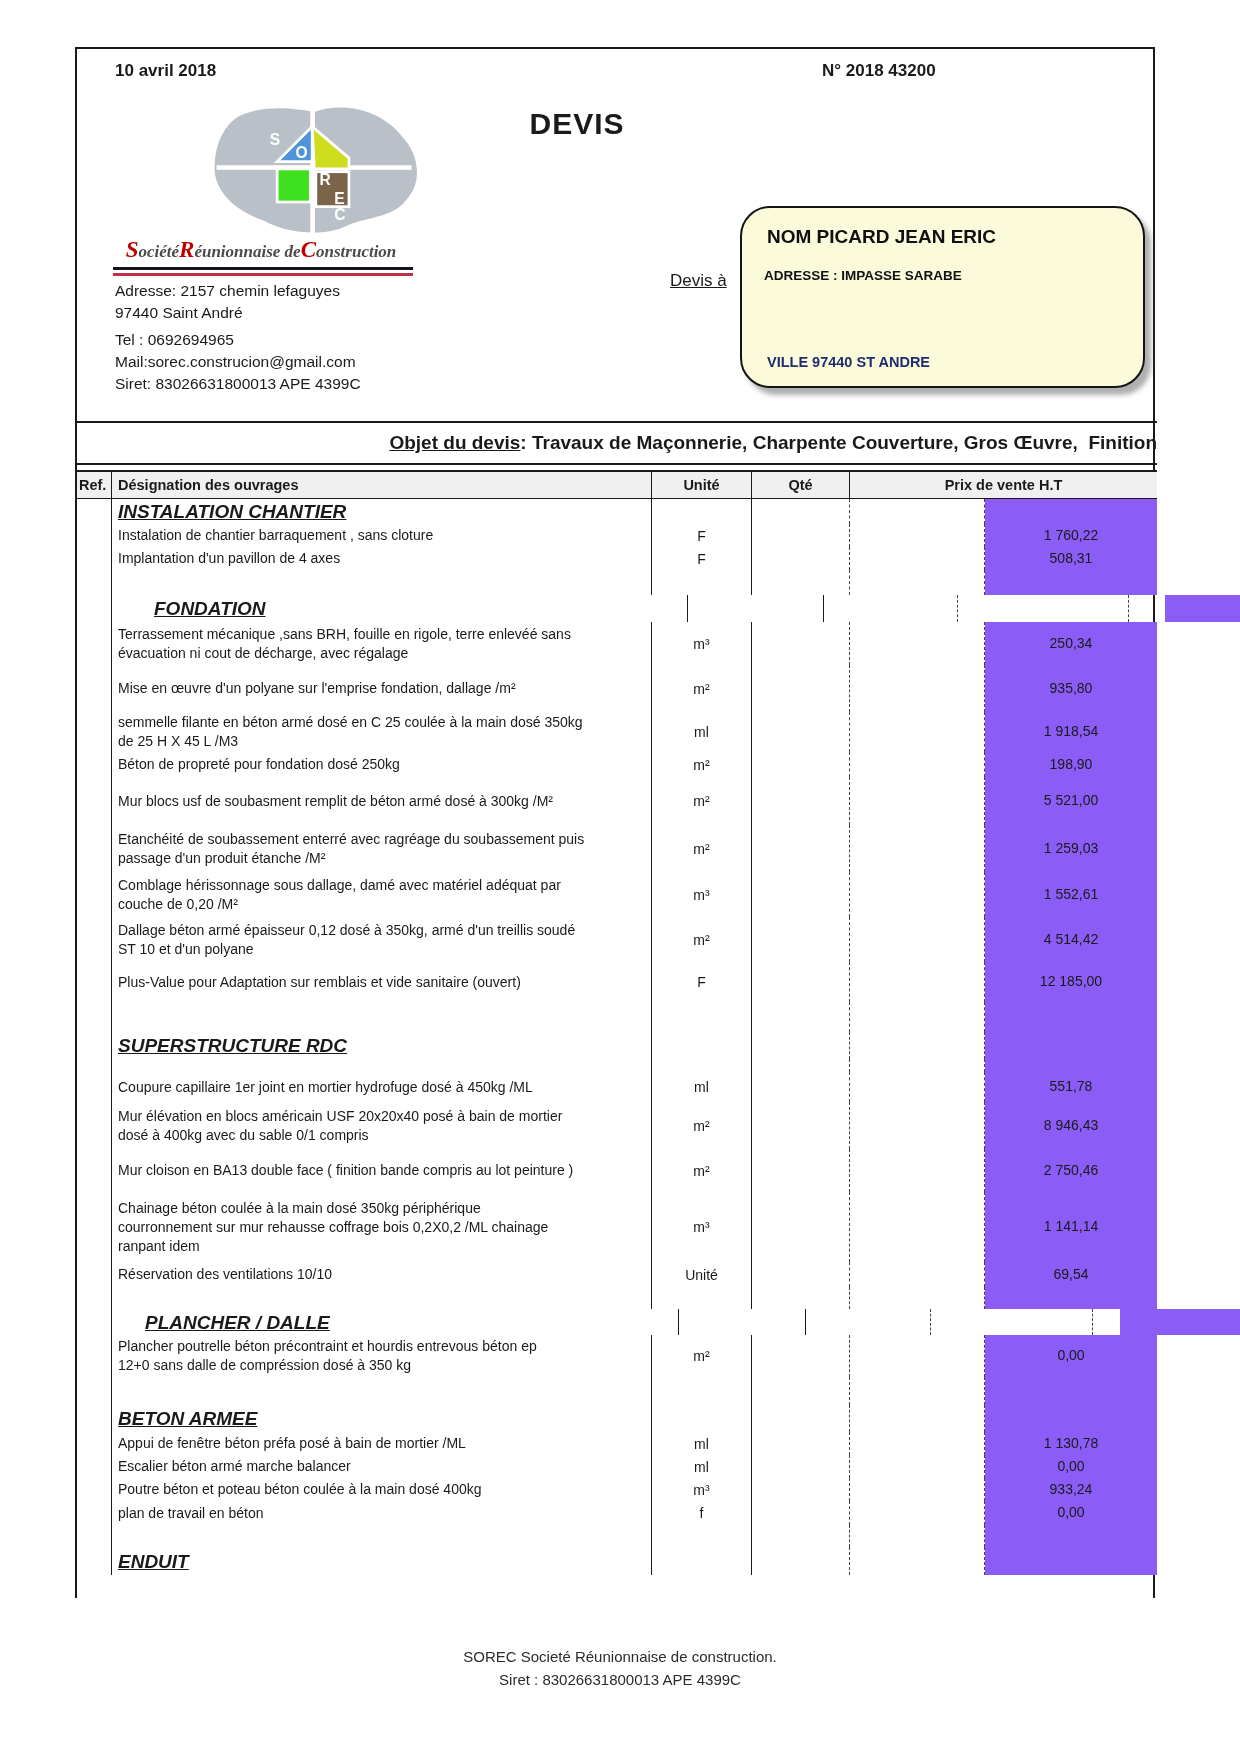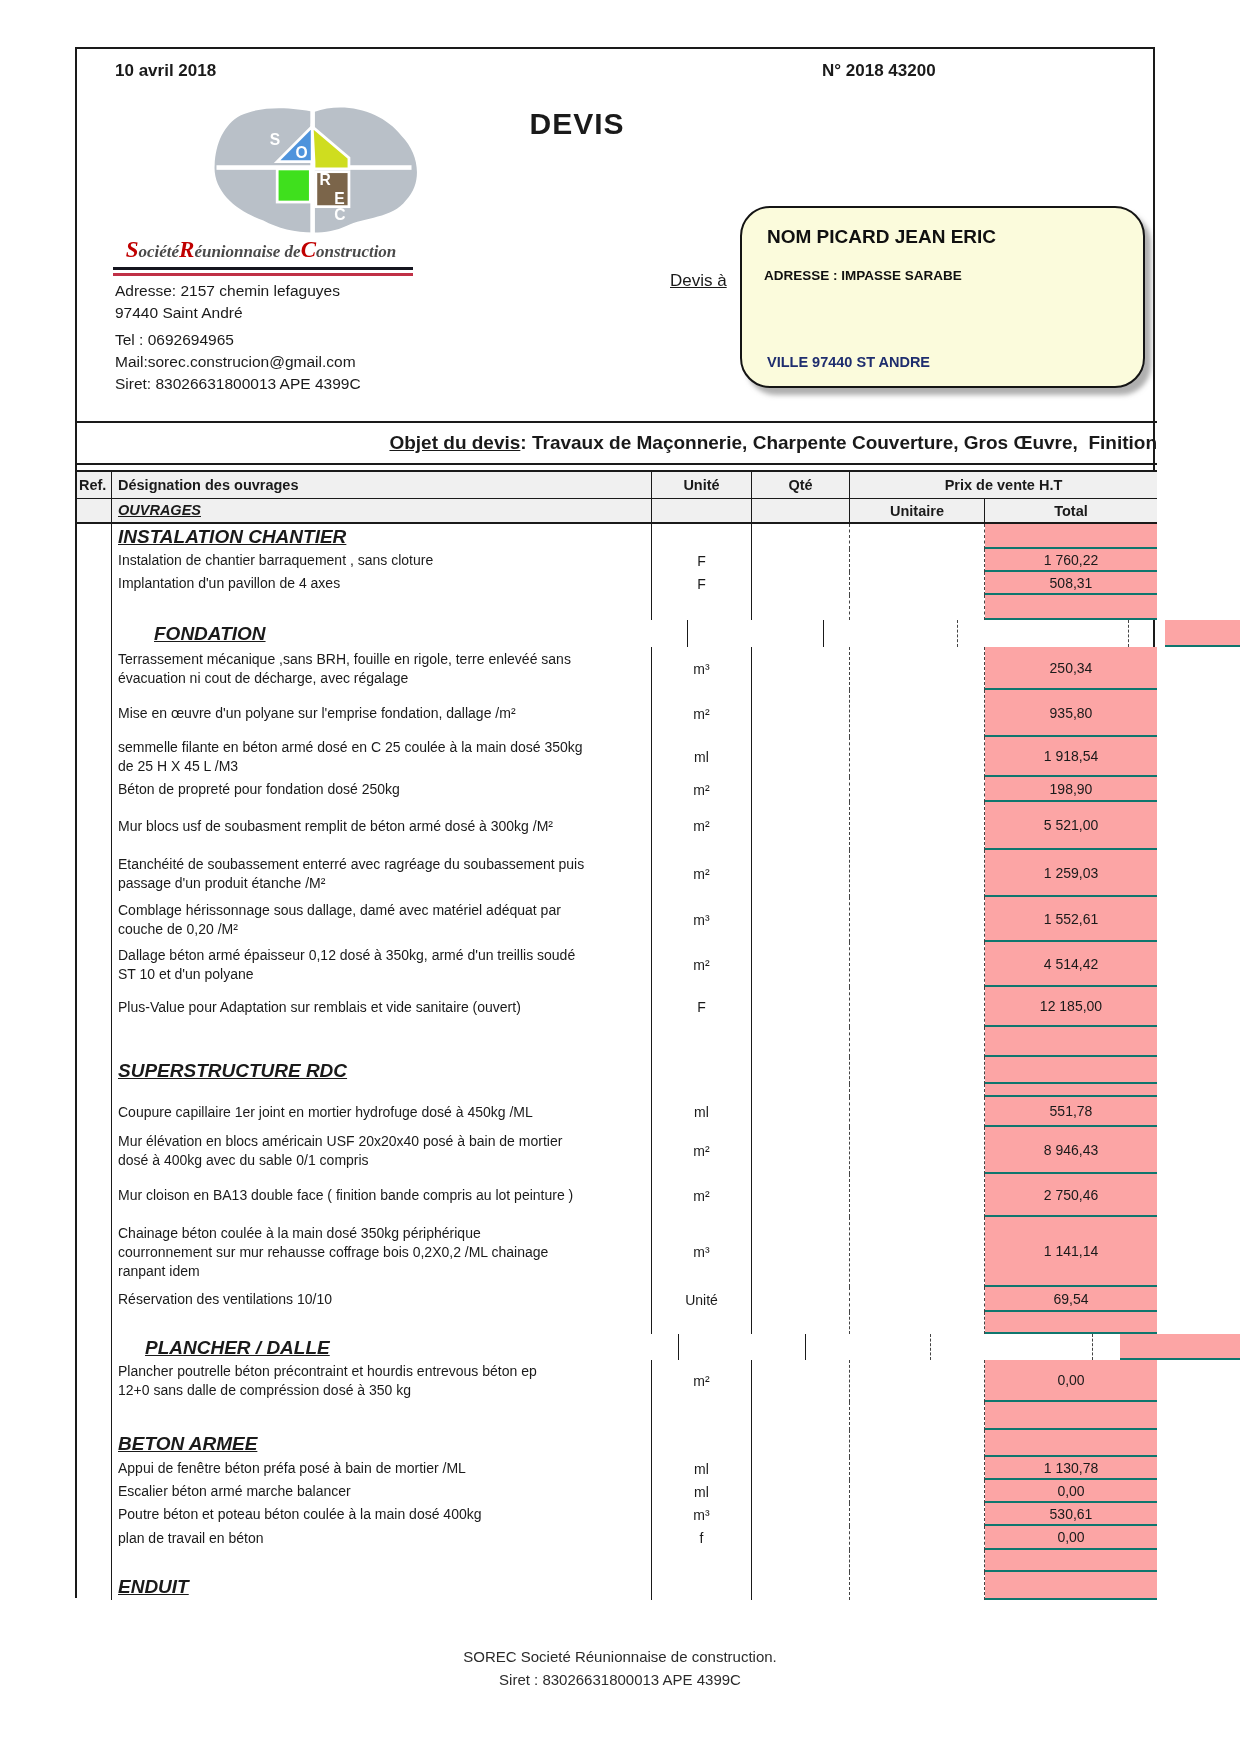"OUVRAGES" div.trow { html: <div> <div></div> <div>OUVRAGES</div> <div></div> <div></div> <div>Unitaire</div> <div>Total</div> </div> -> none }
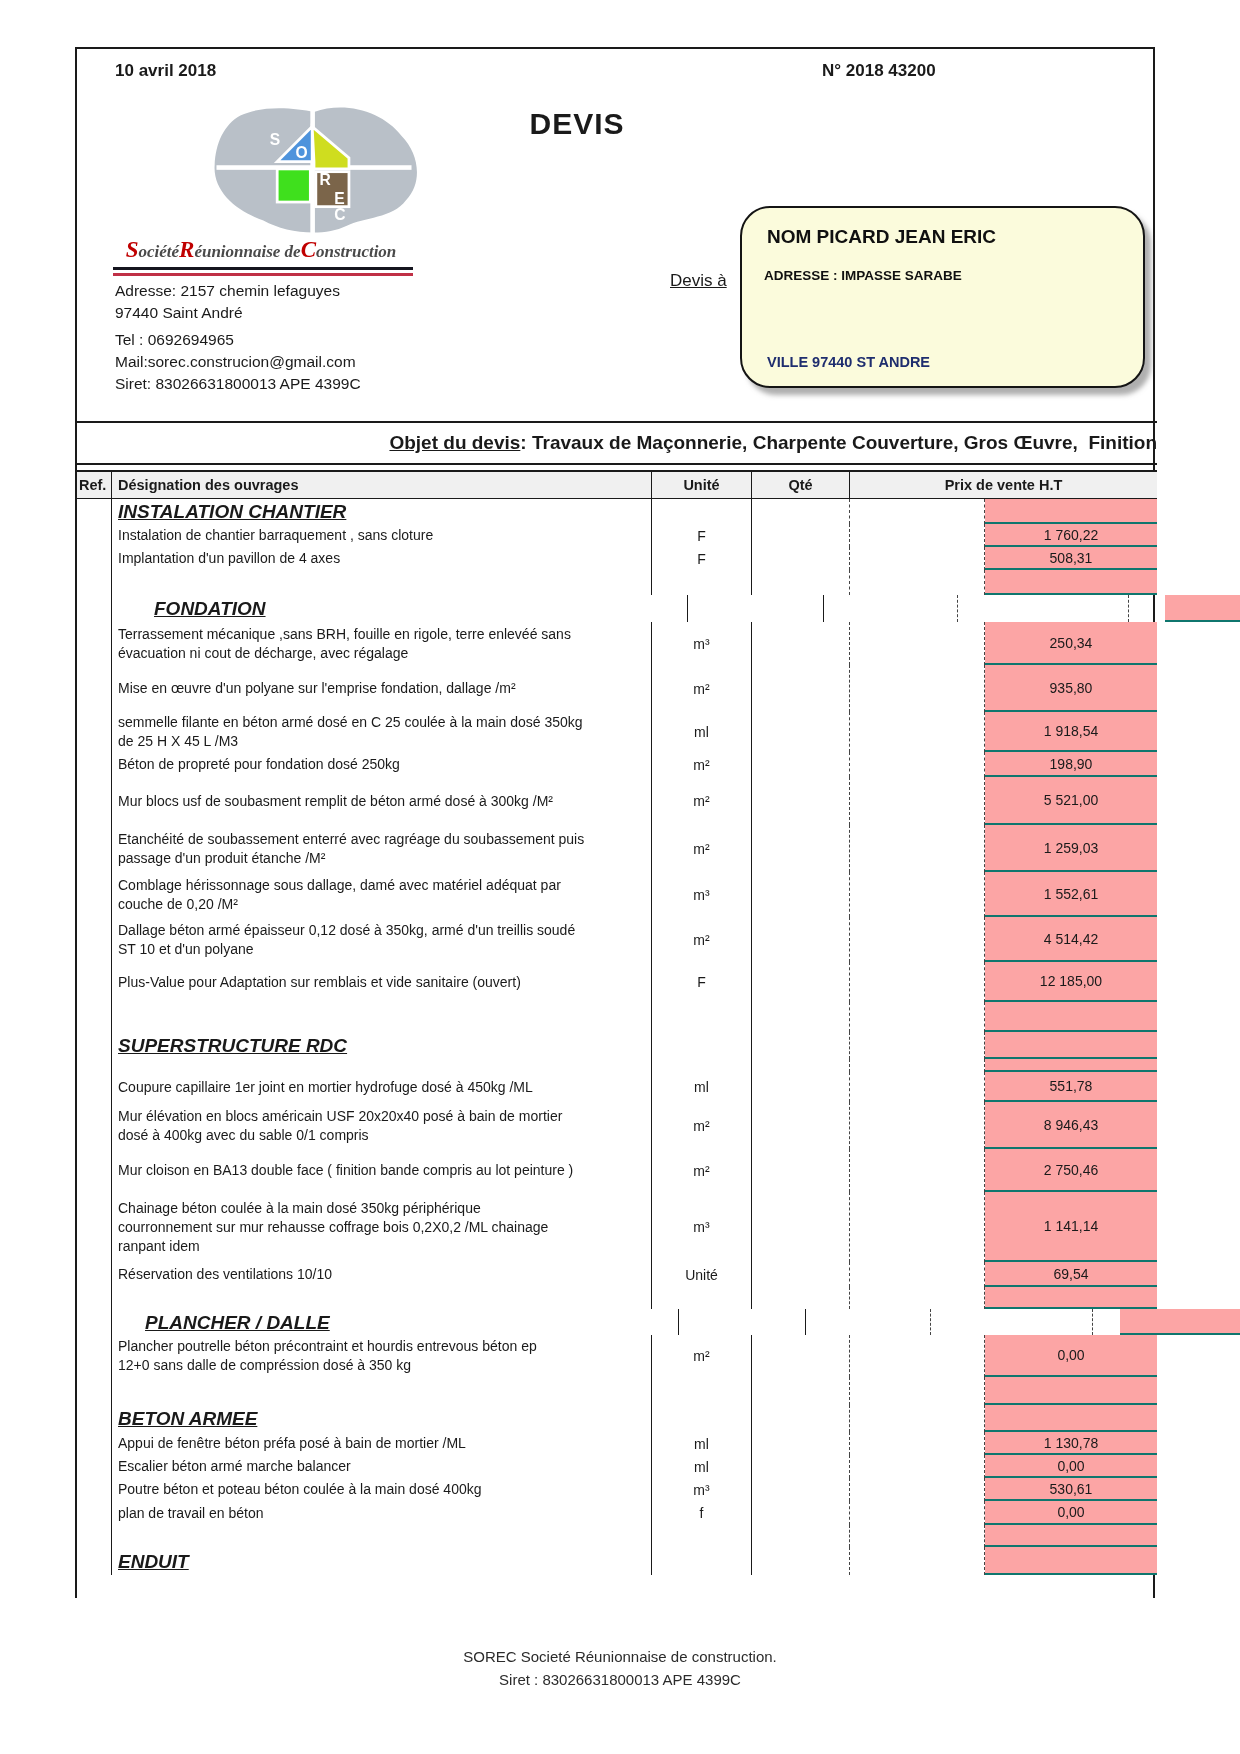"1 760,22" .c-total { background: #fca5a5 -> #8b5cf6; border-bottom: 2px solid #0f766e -> 2px solid #8b5cf6 }
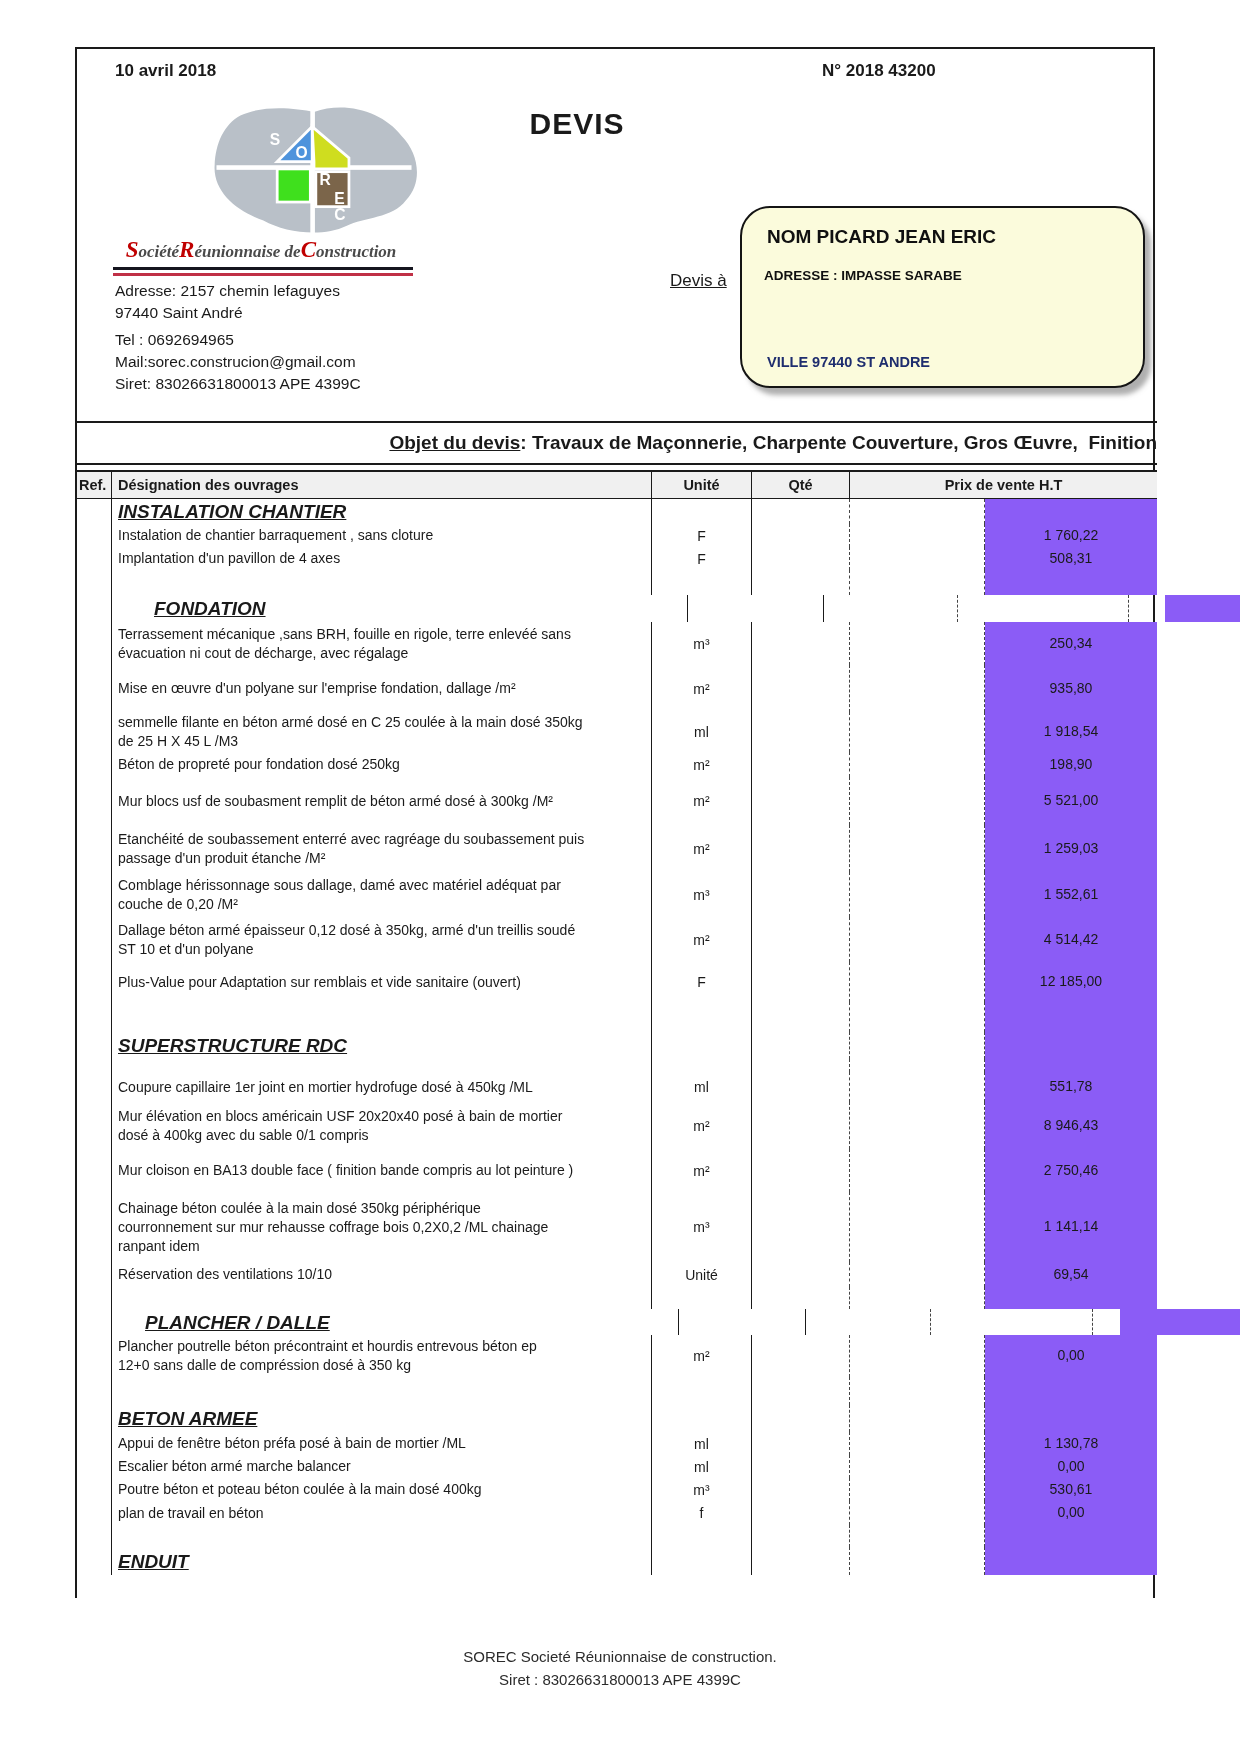"530,61" div.cell { text: 530,61 -> 933,24 }
